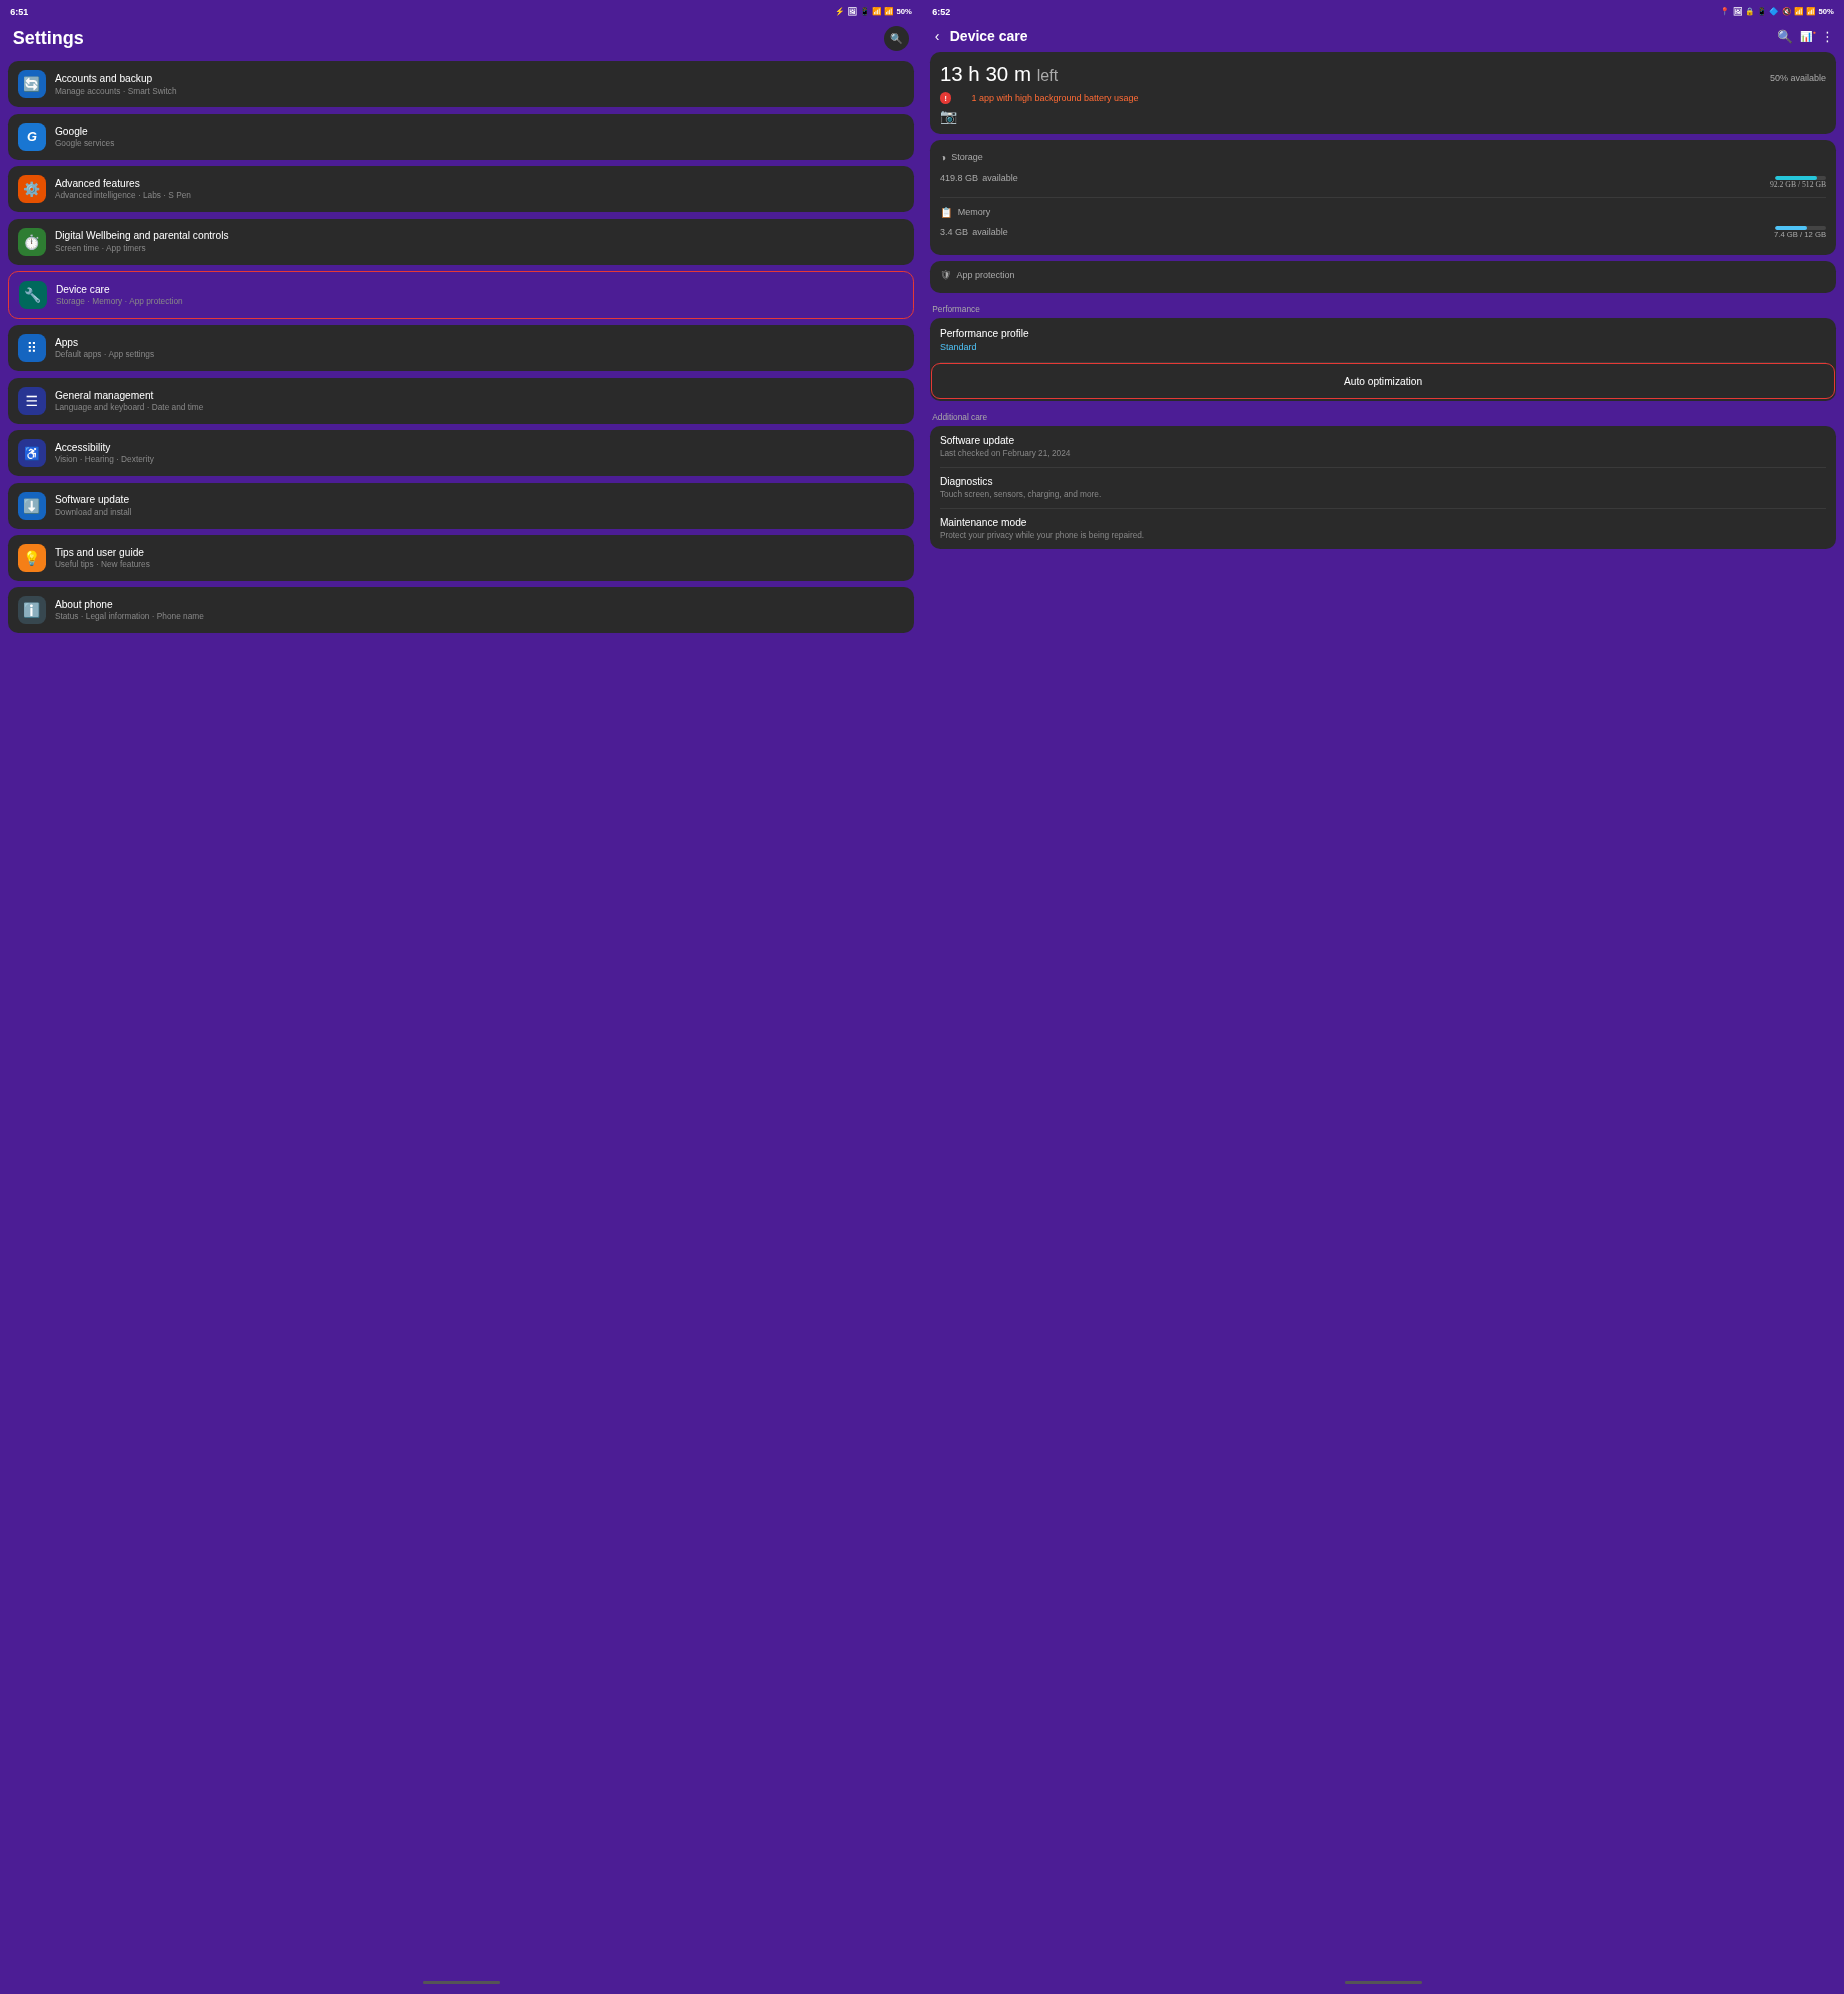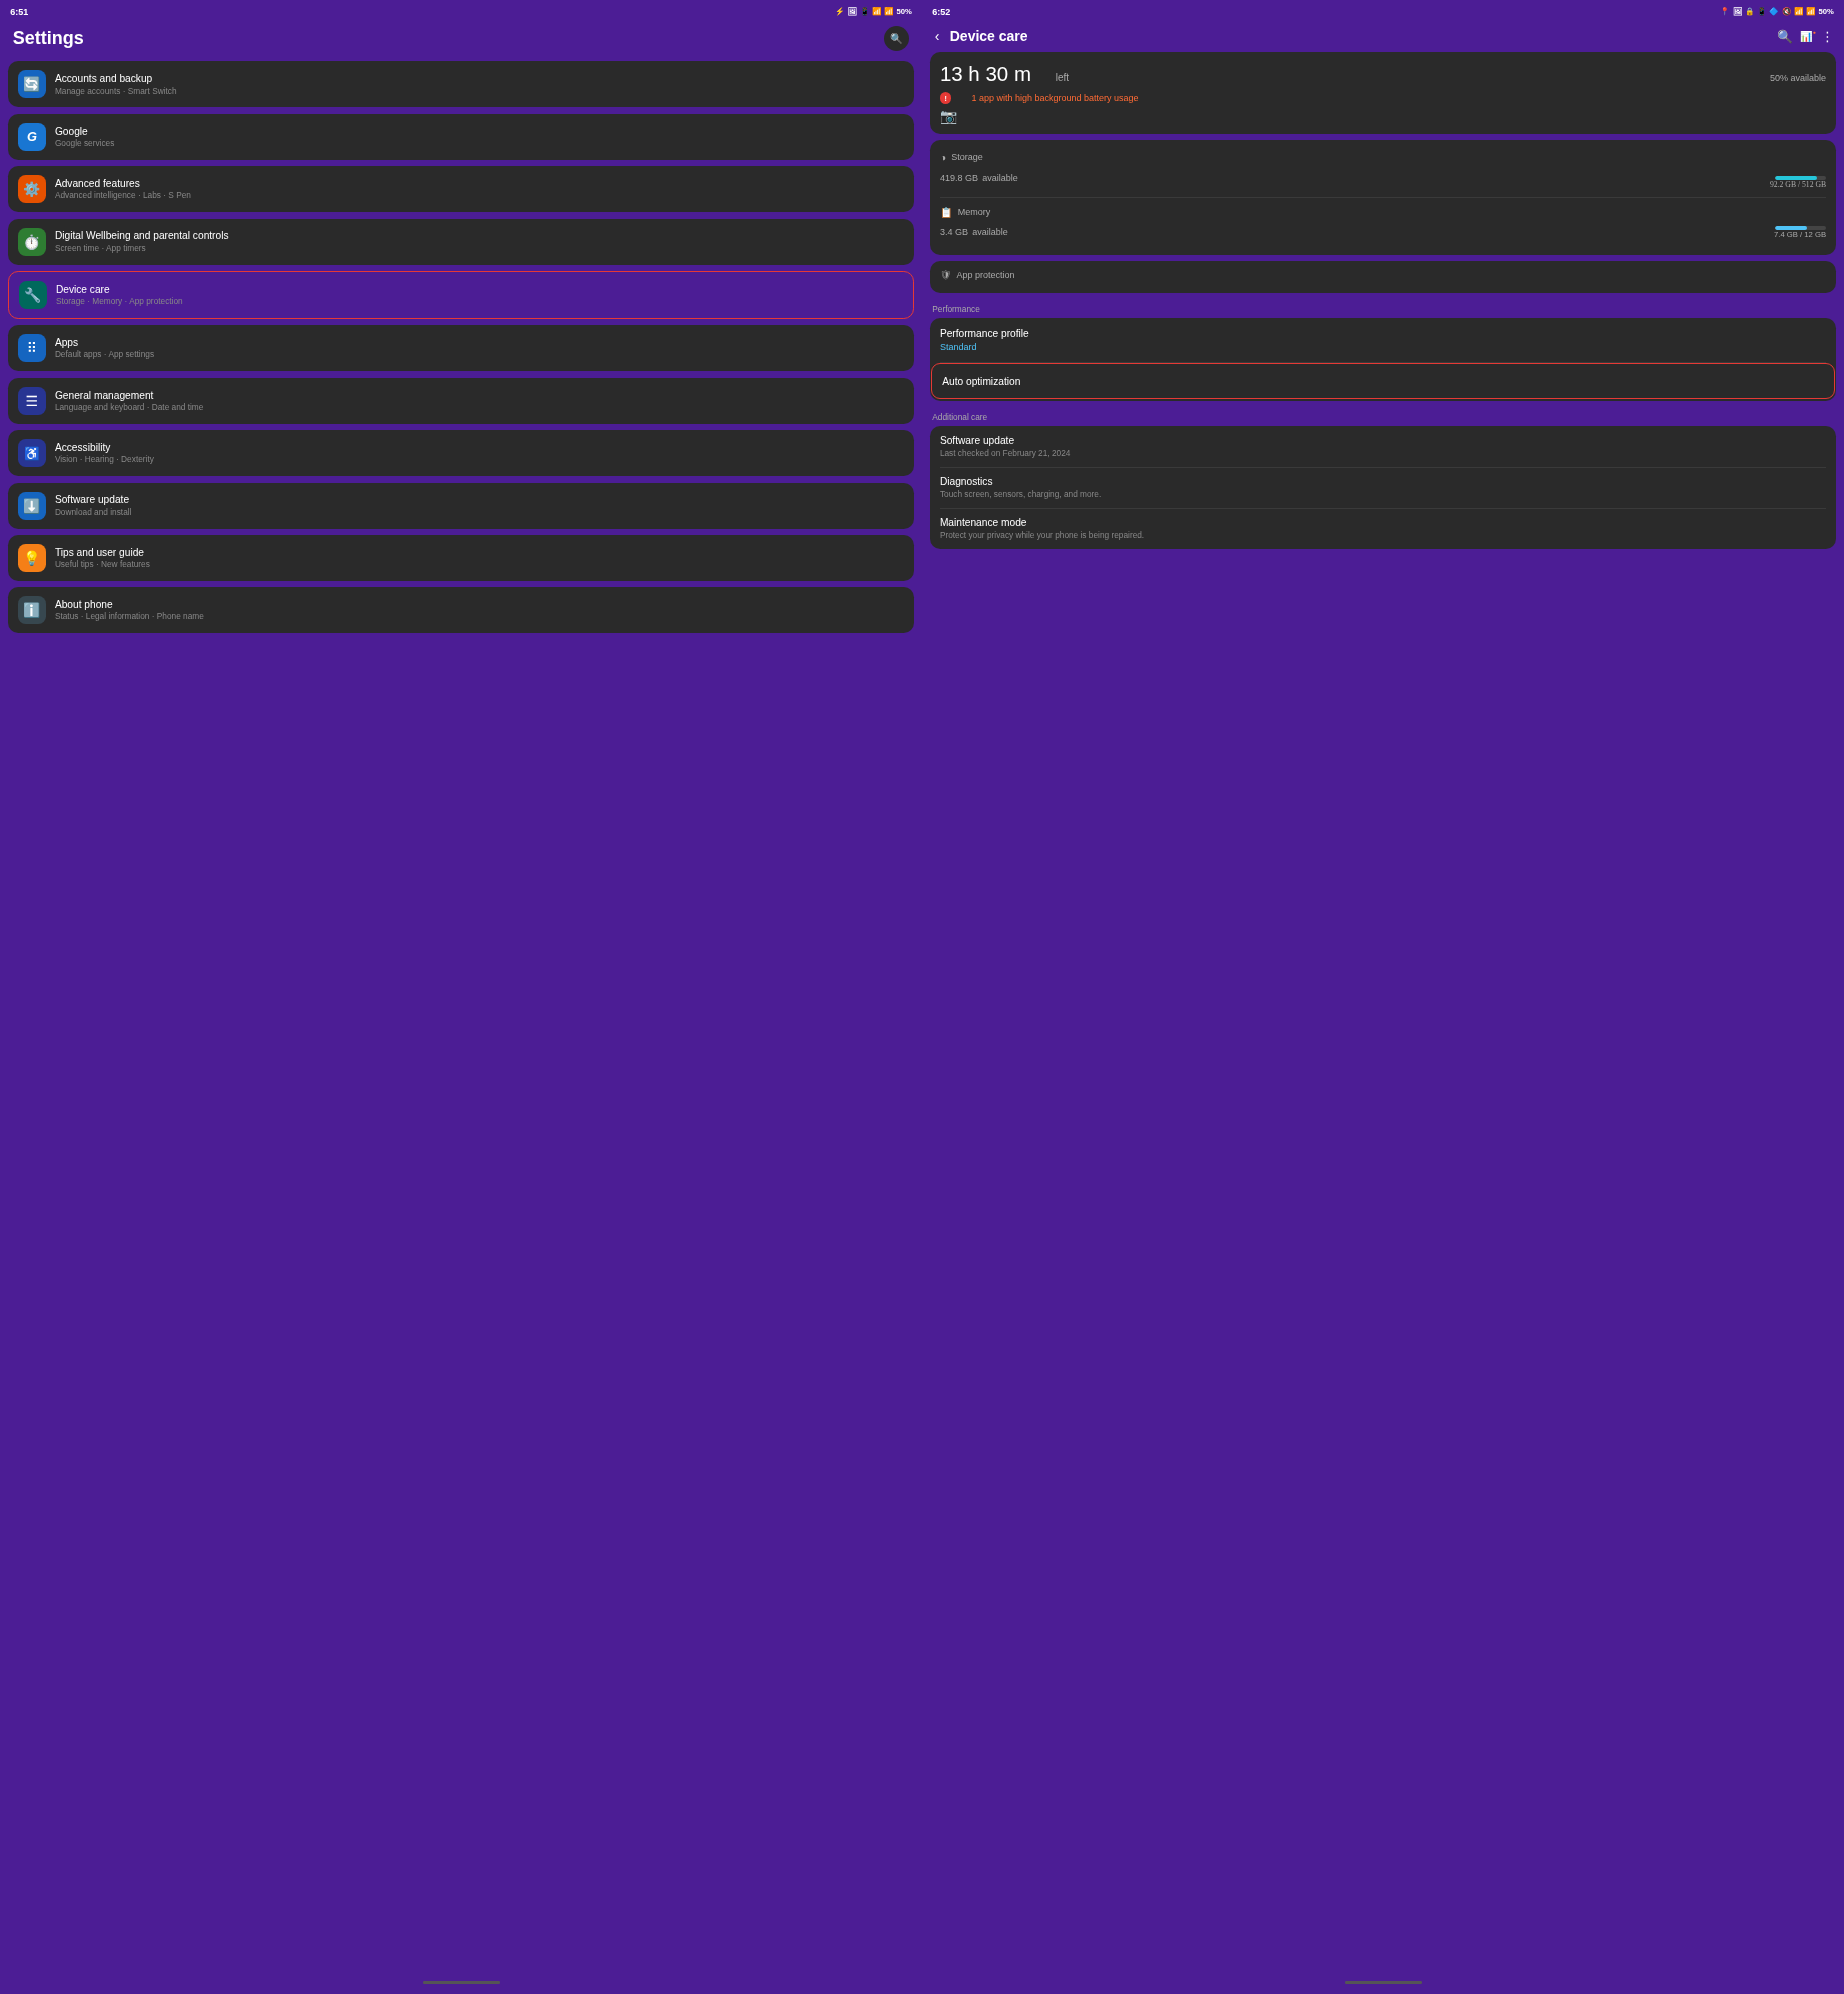"left" span { font-size: 10px -> 16px; margin-left: 19px -> 0 }
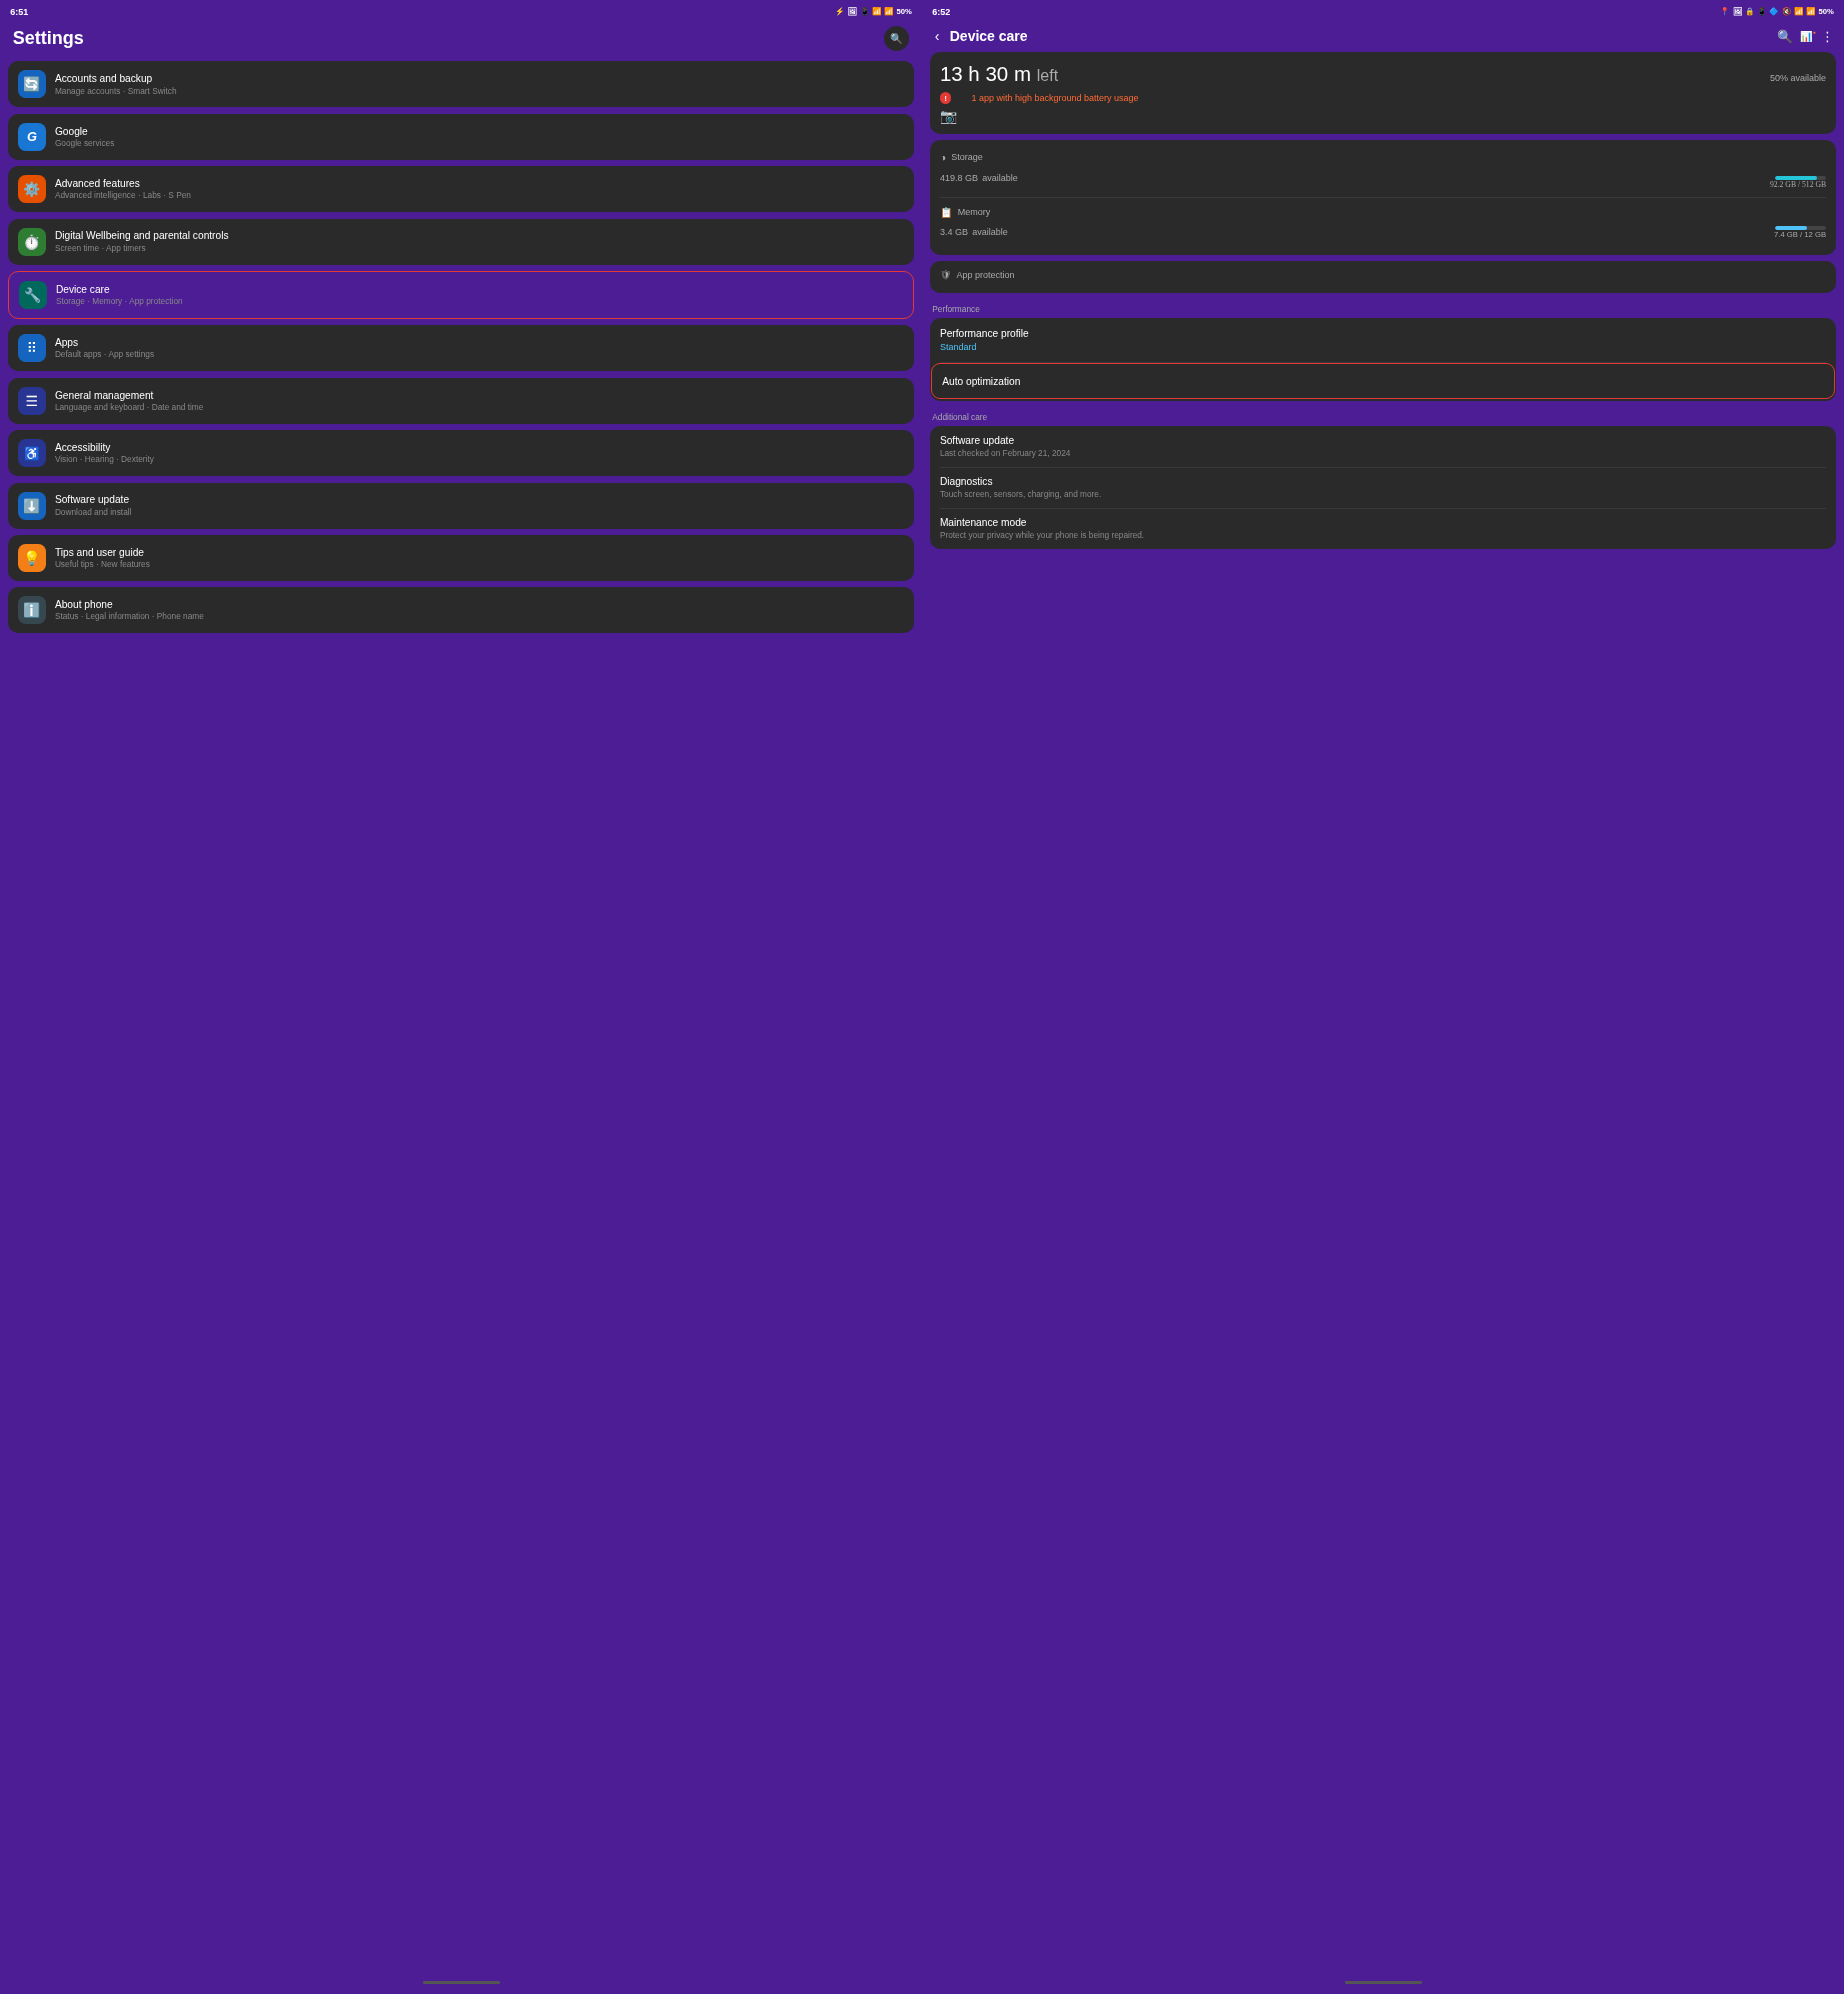"Auto optimization" div { text-align: none -> center }
